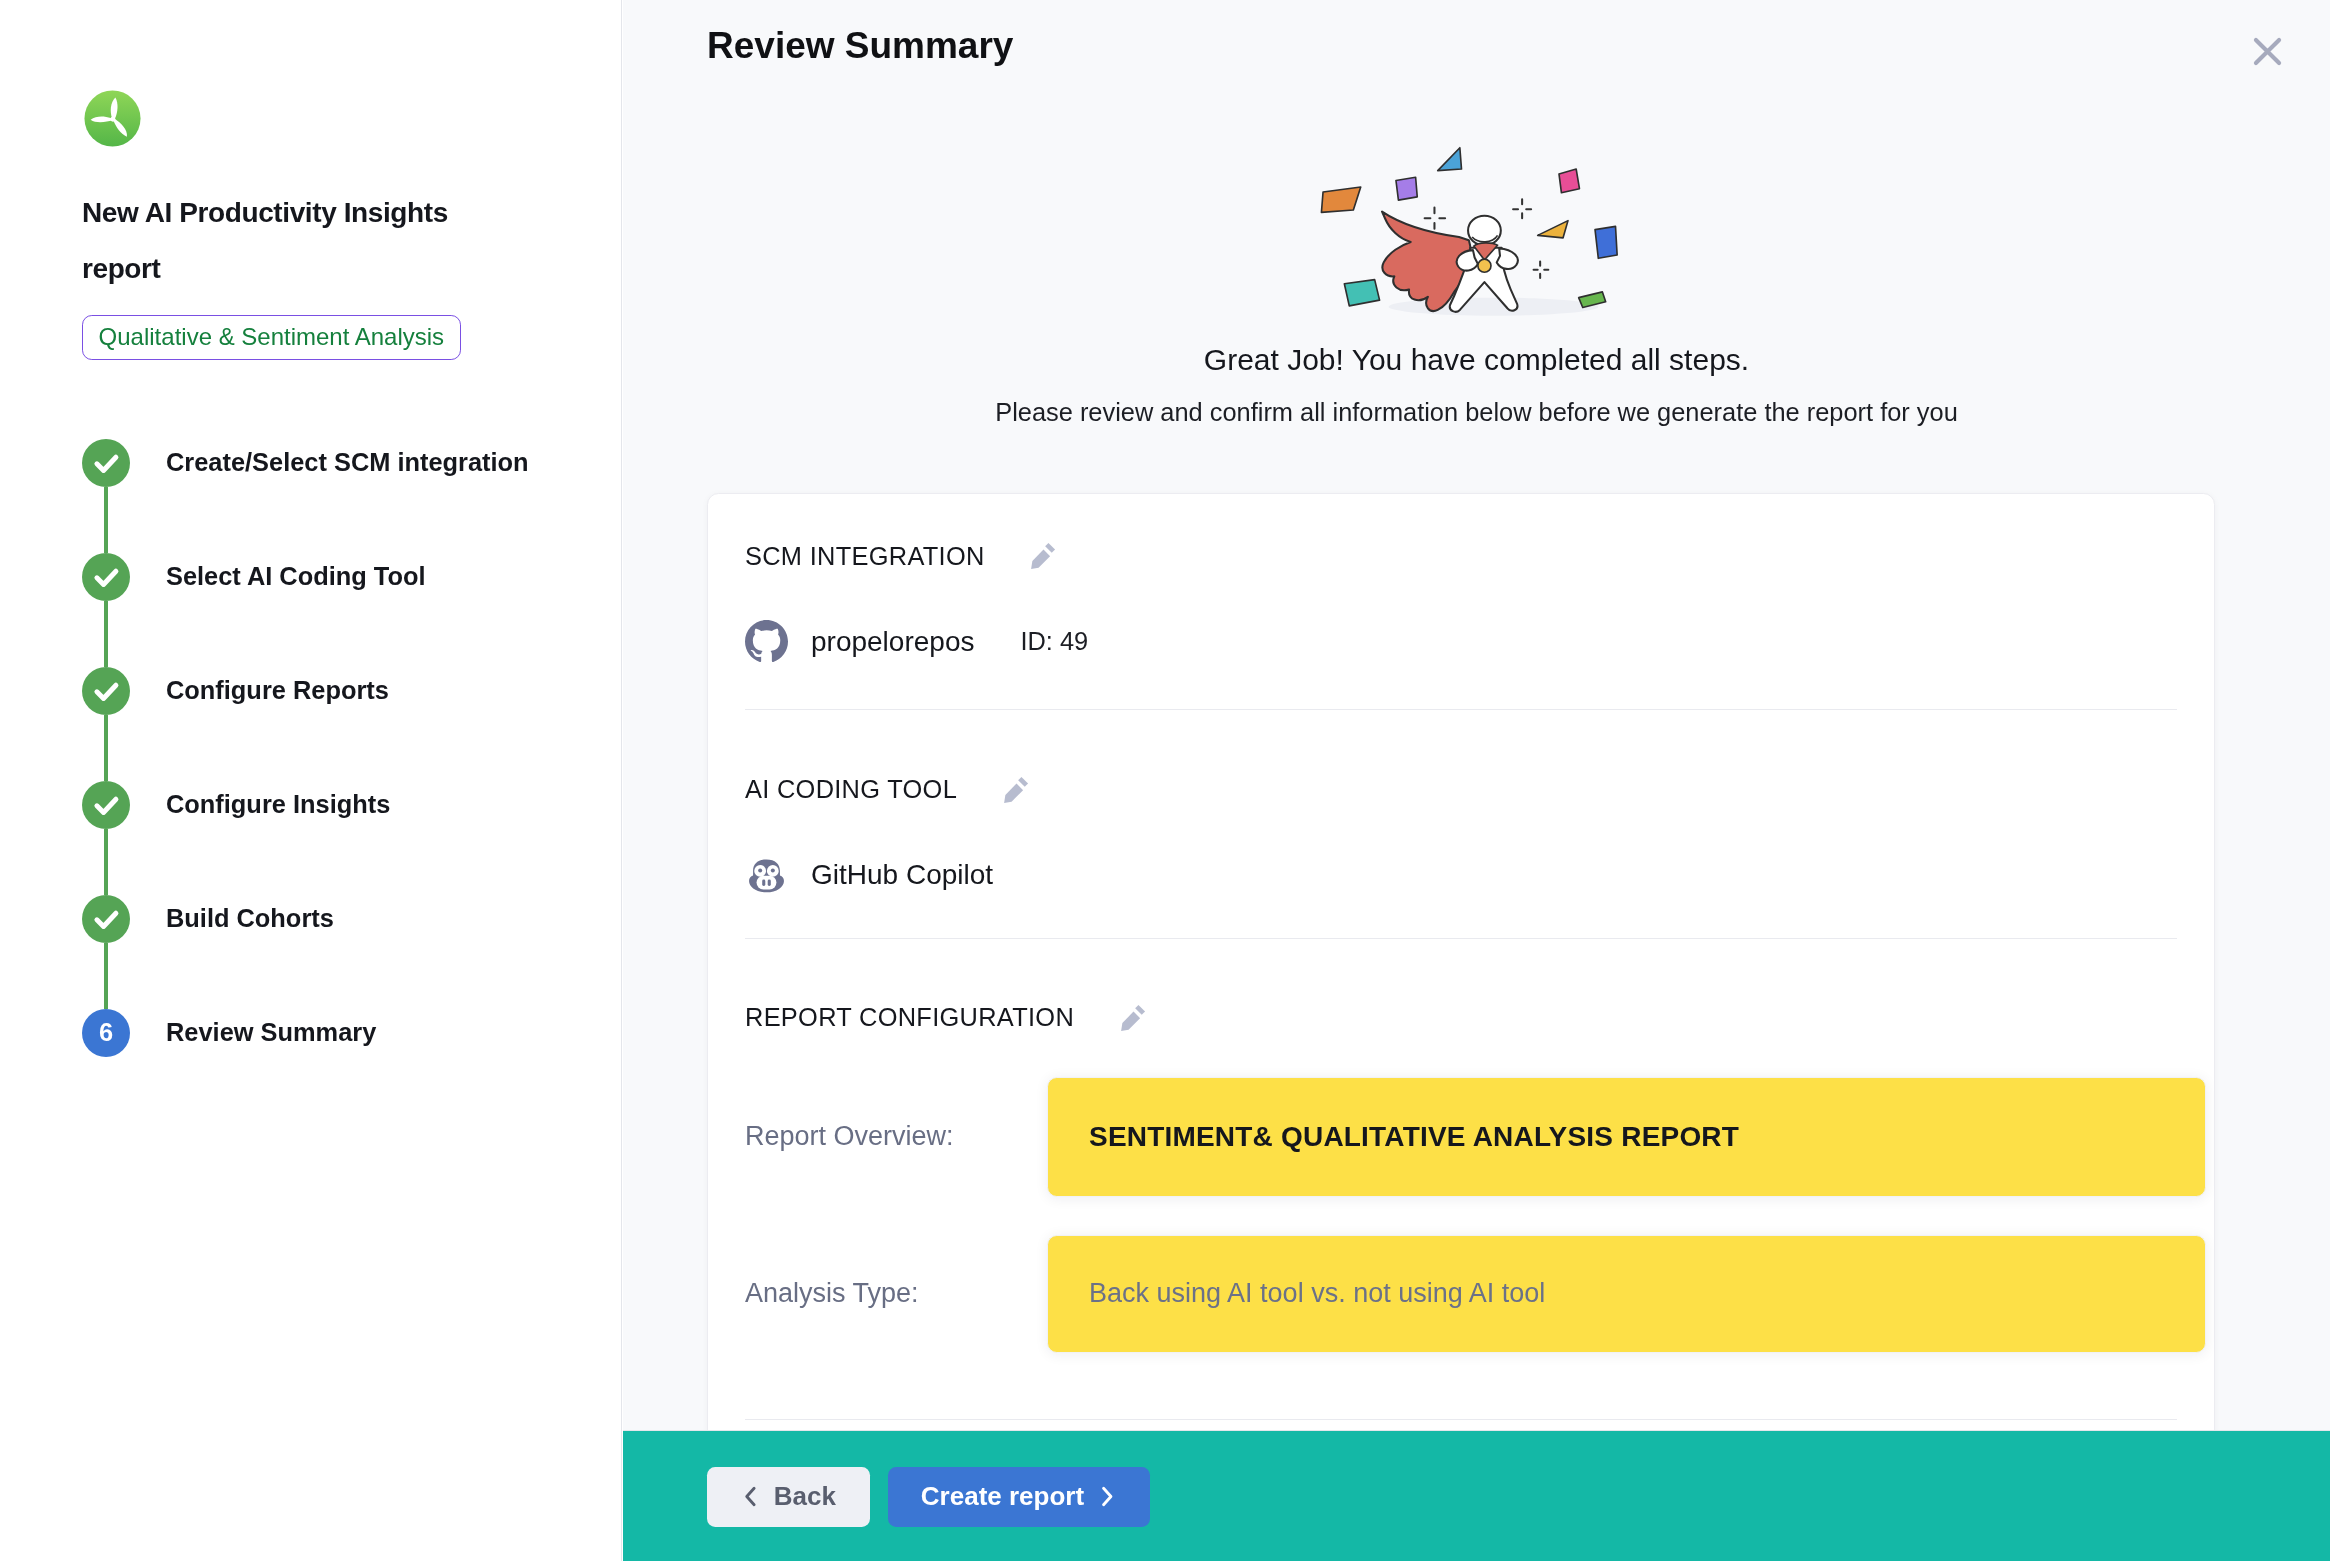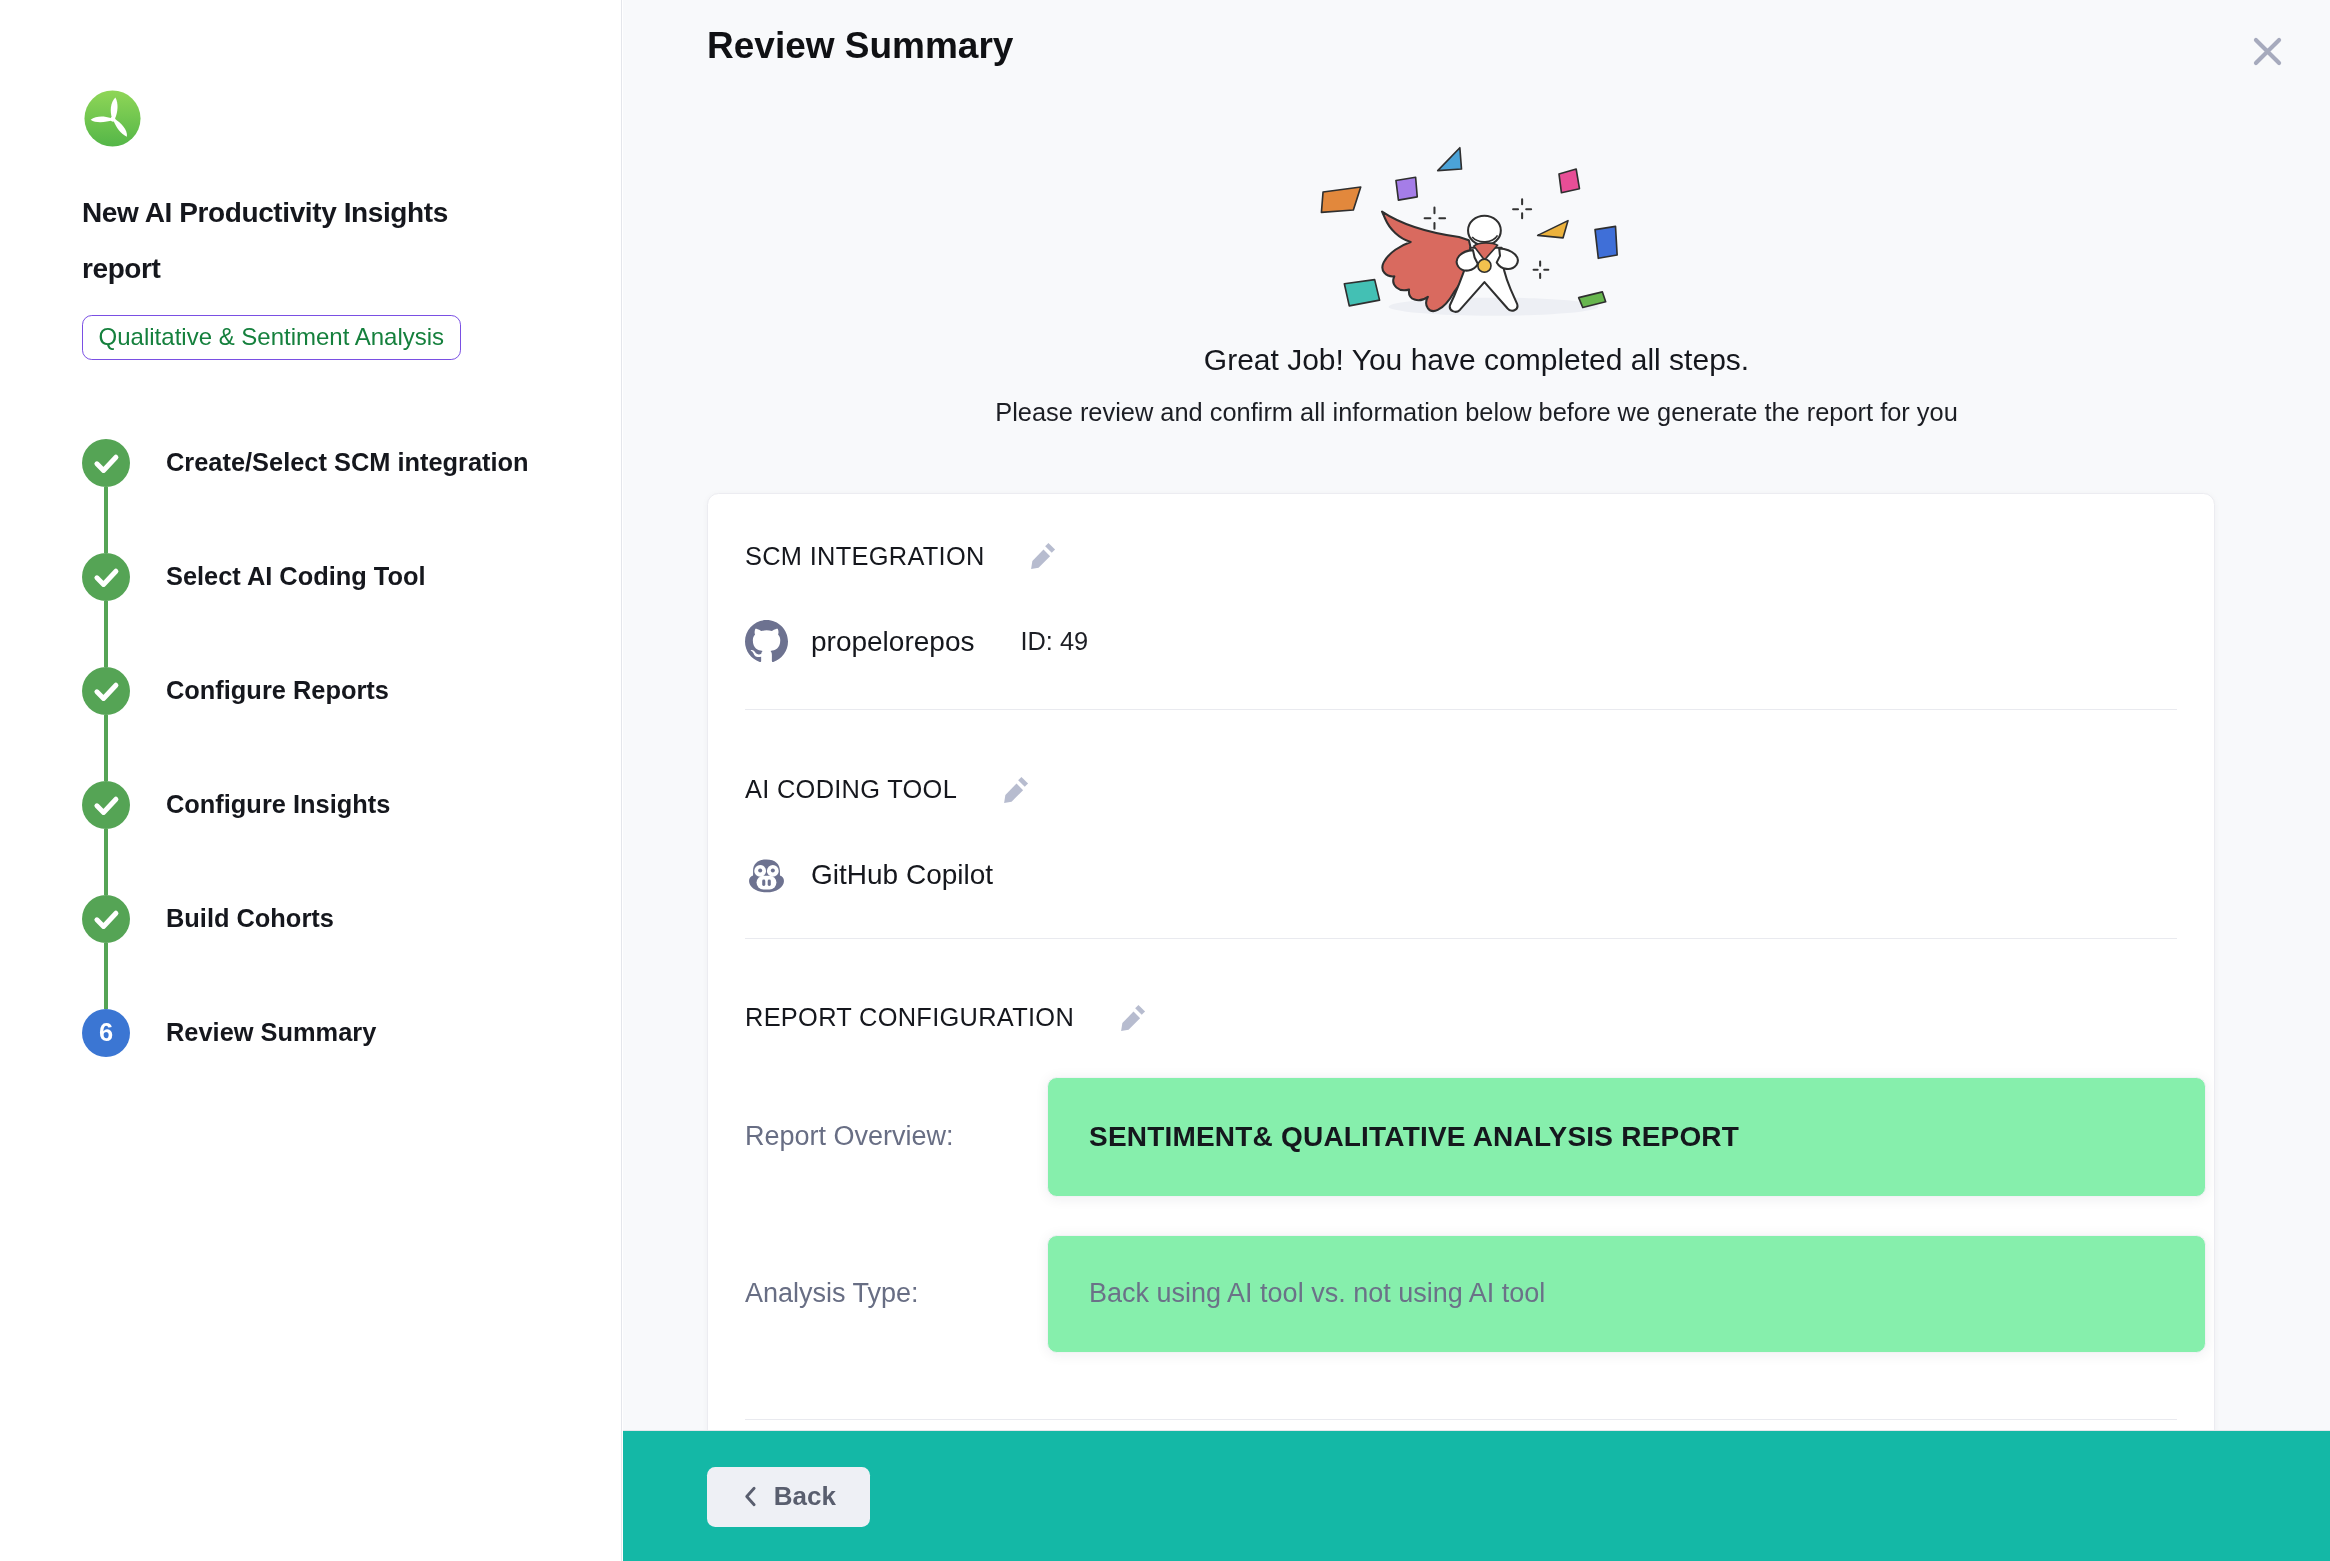"SENTIMENT& QUALITATIVE ANALYSIS REPORT" .value-box { background: #86efac -> #fde047 }
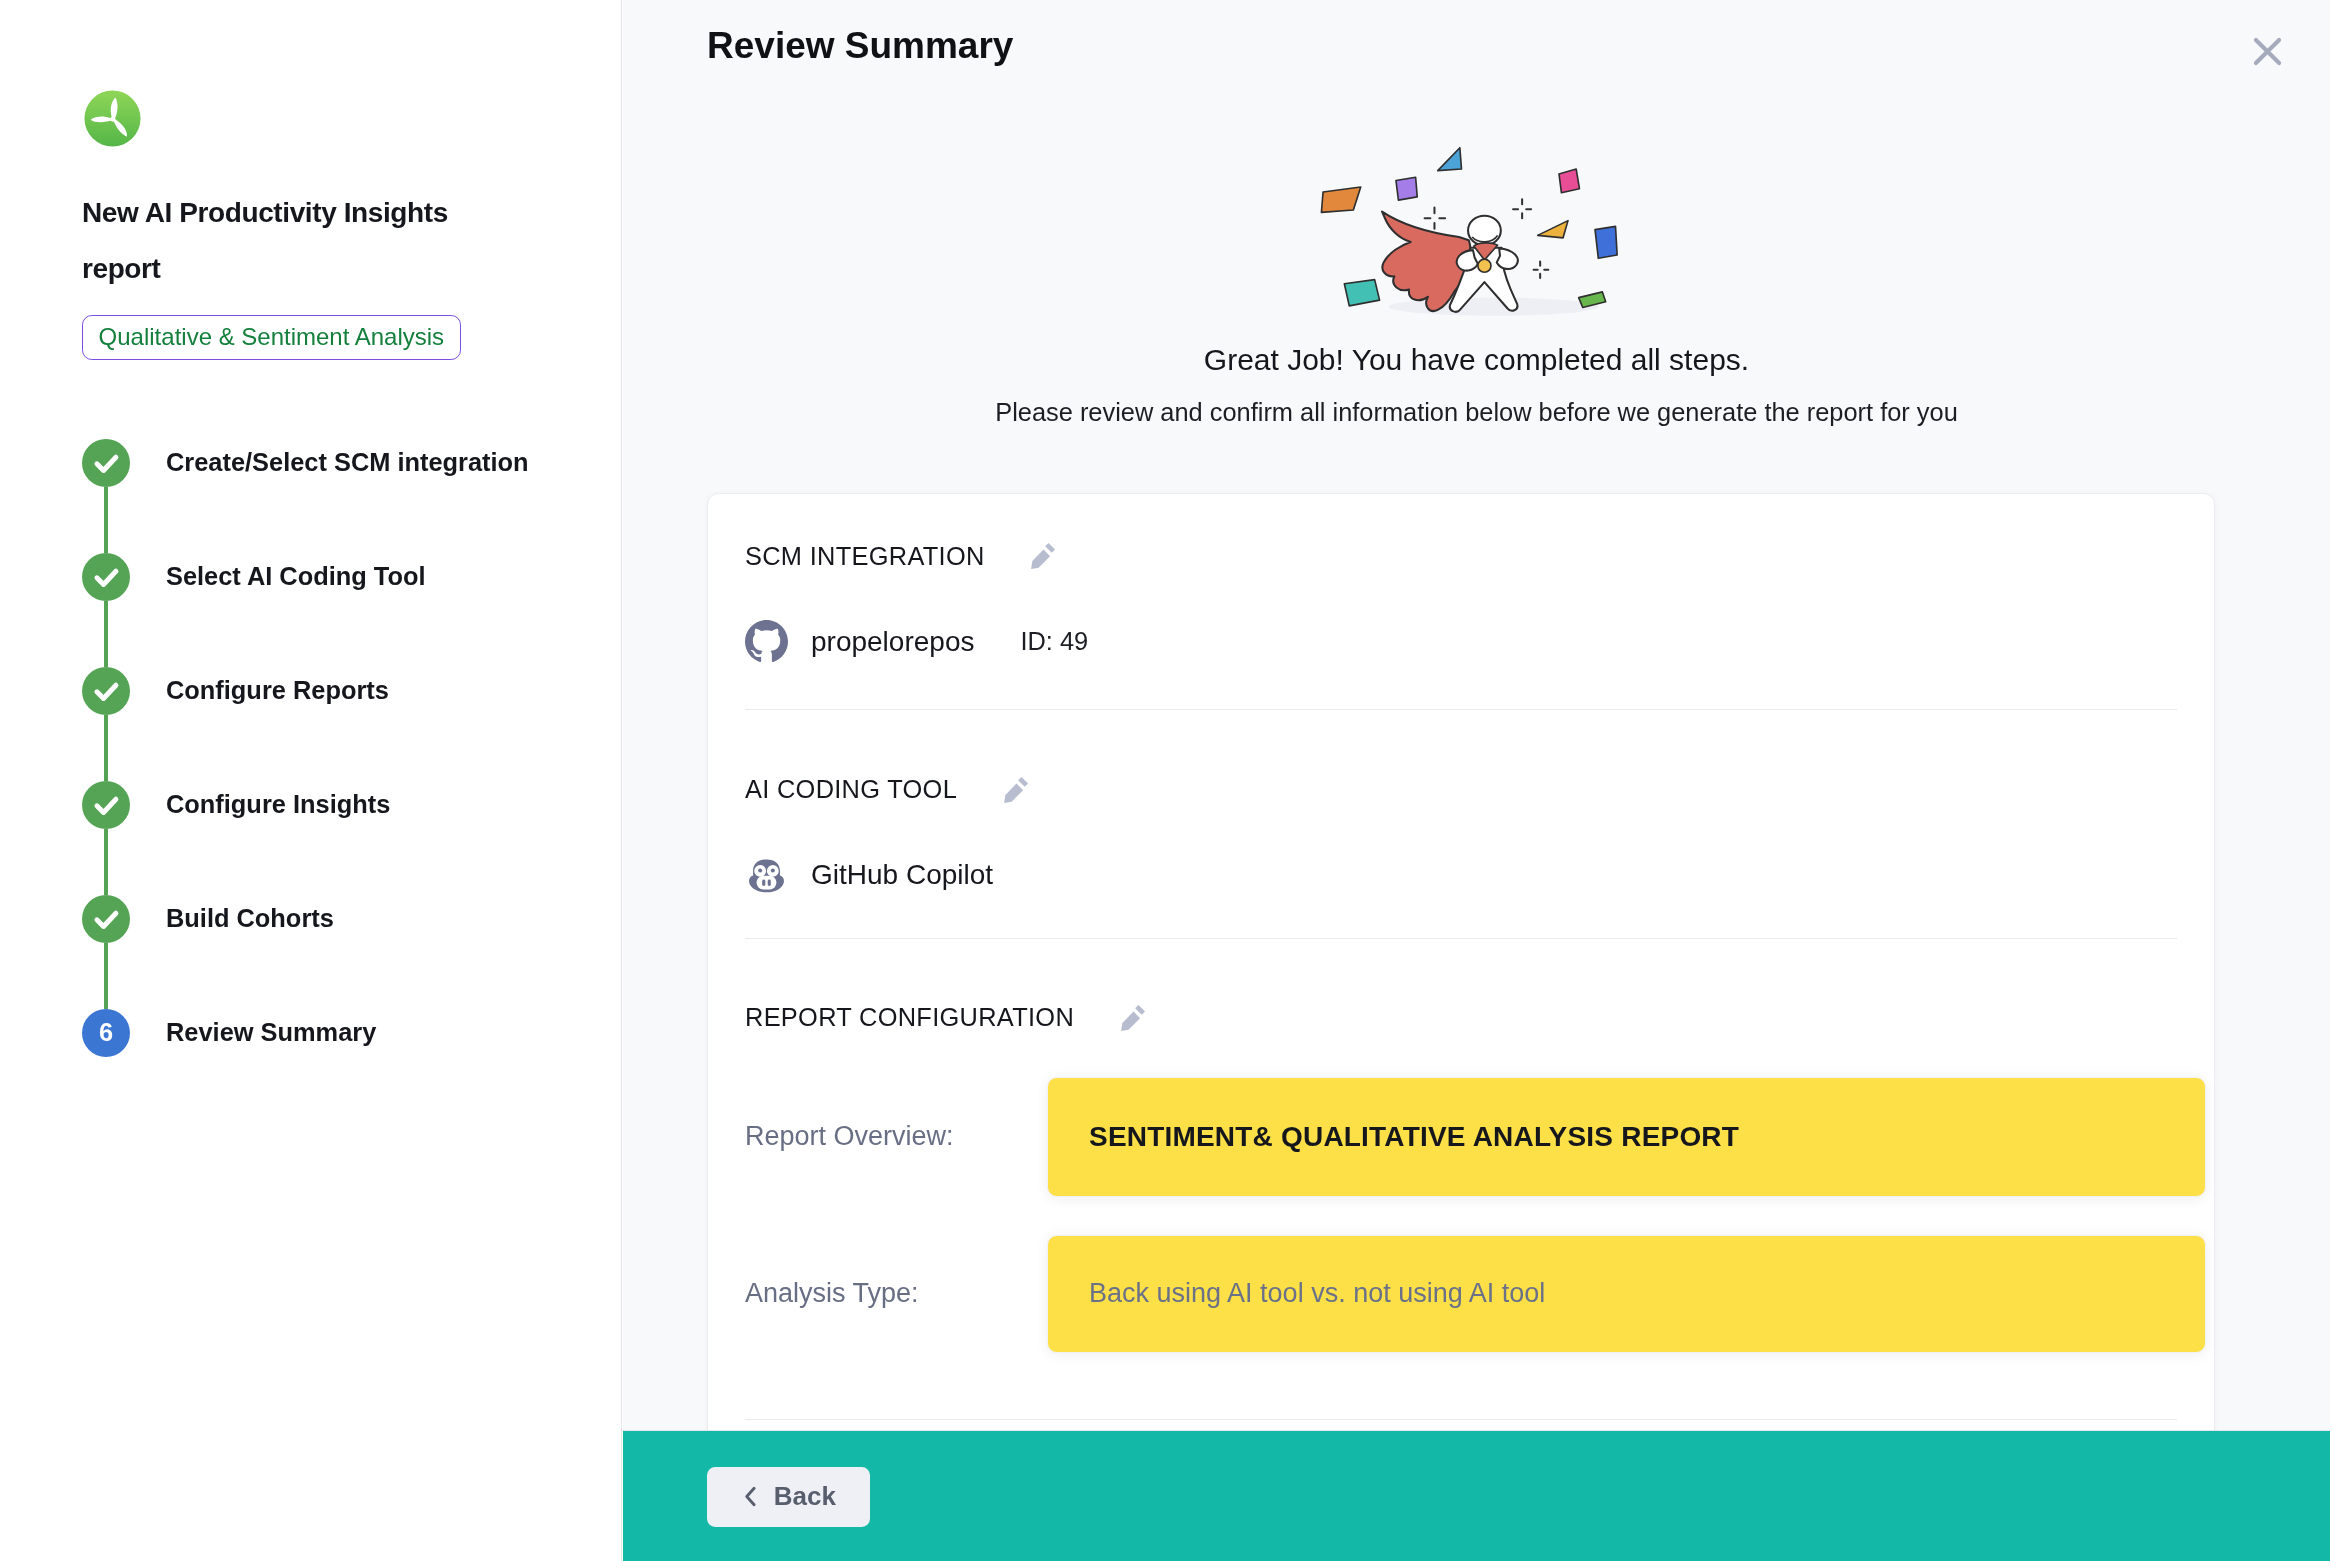"Create report" button.btn { html: none -> <button> <span>Create report</span> <svg> <path></path> </svg> </button> }
